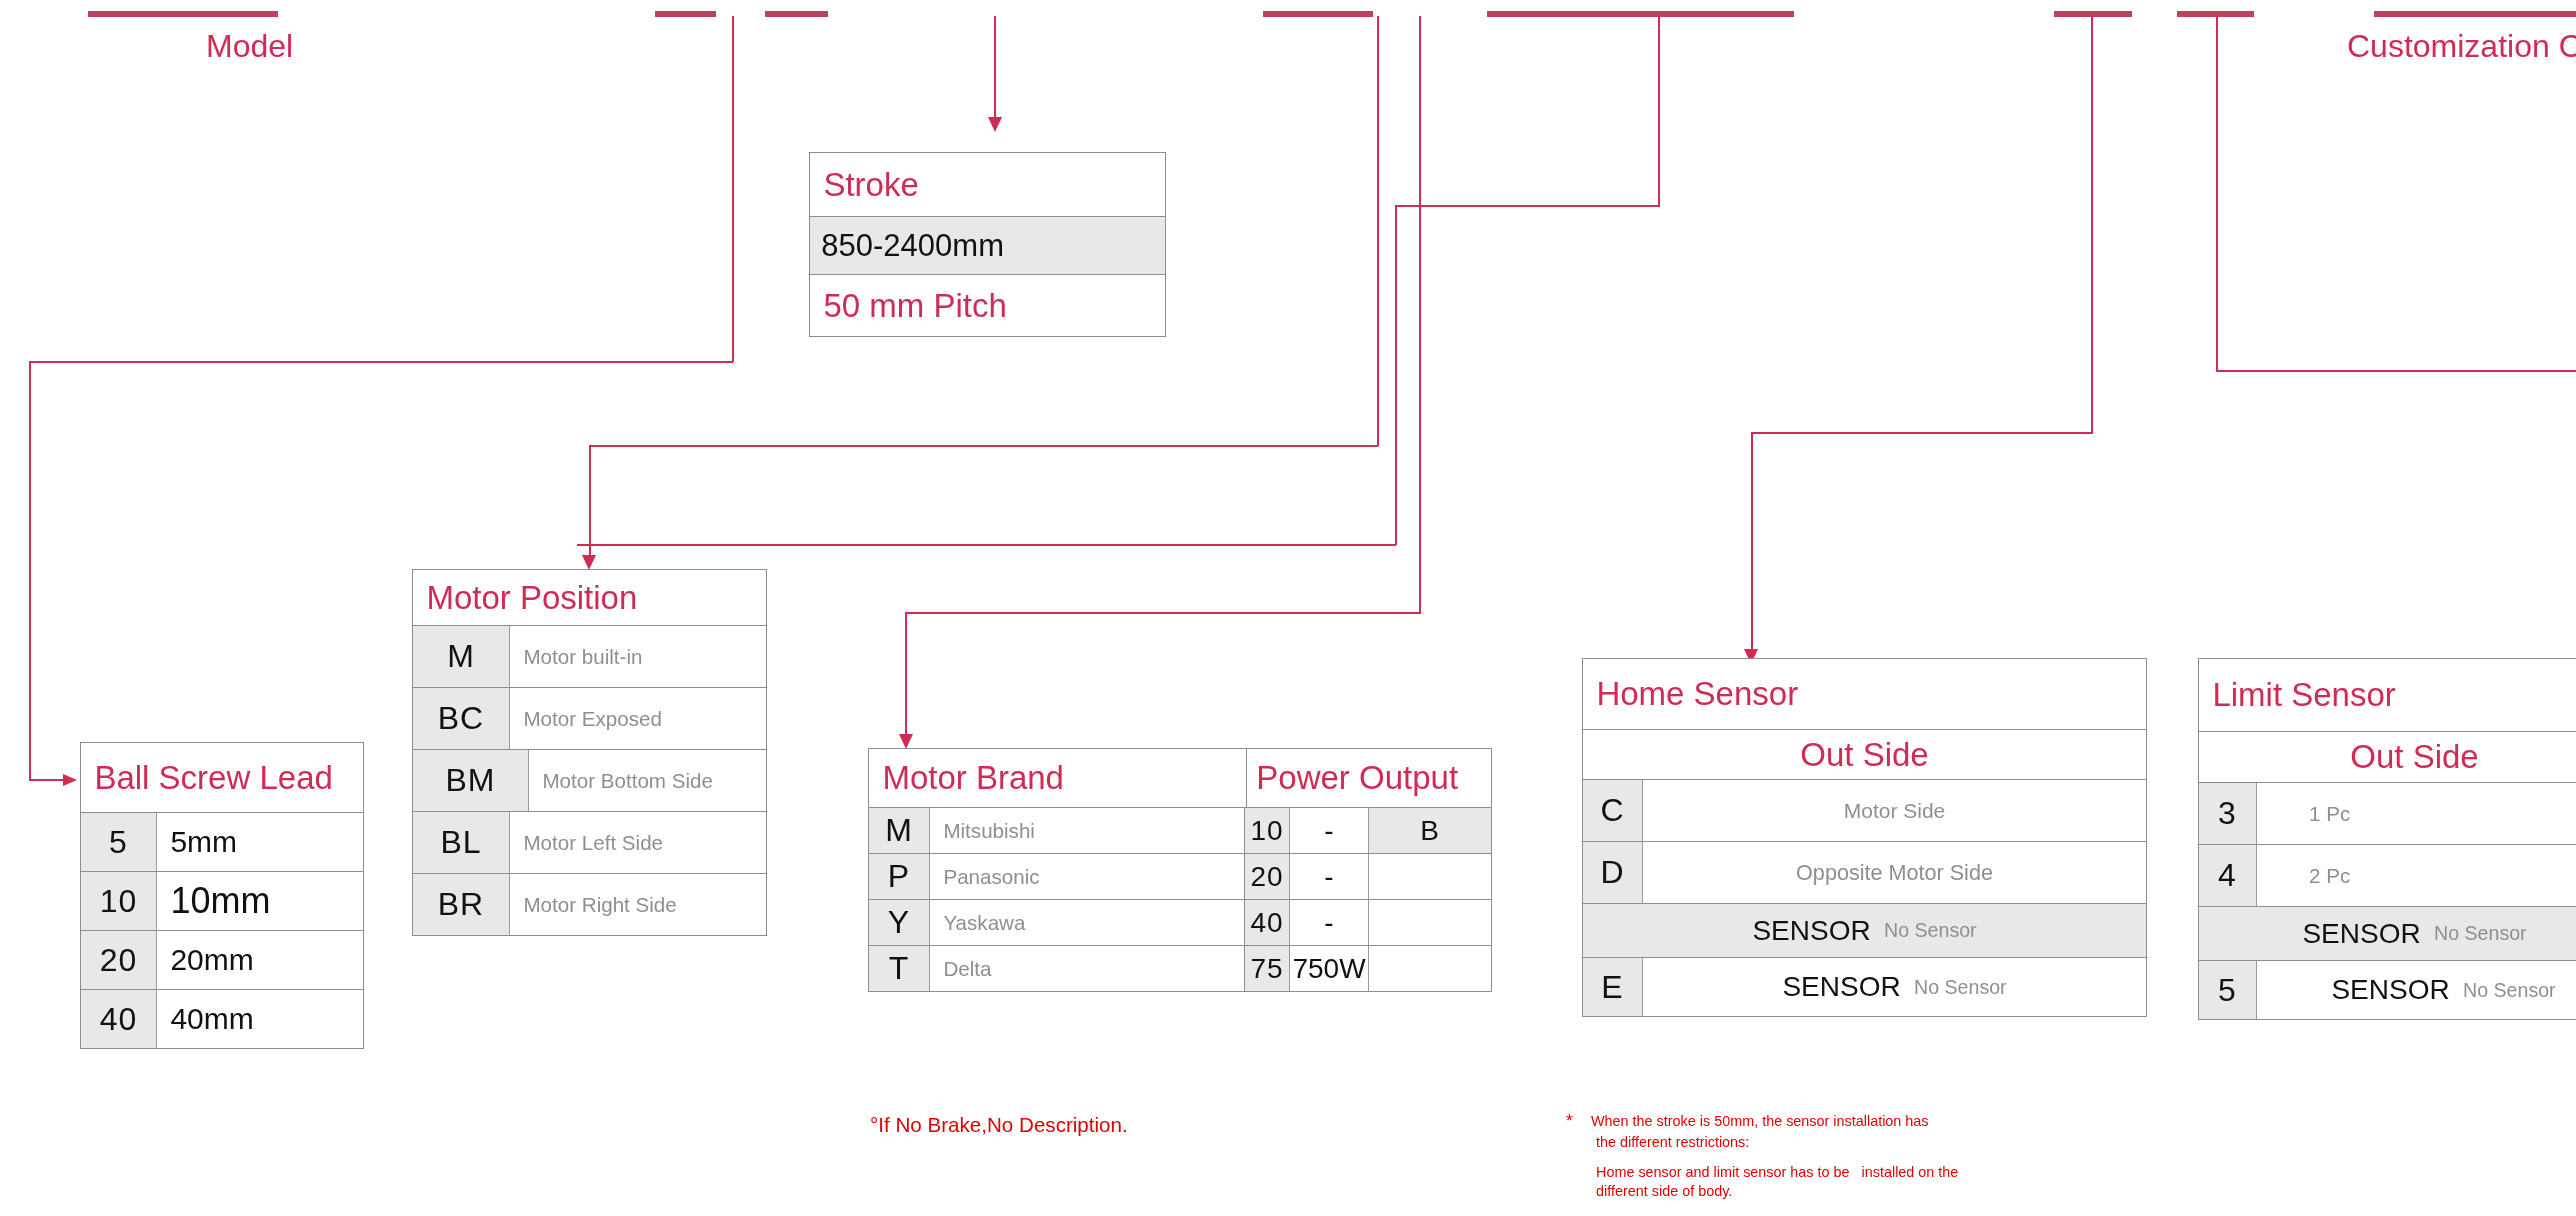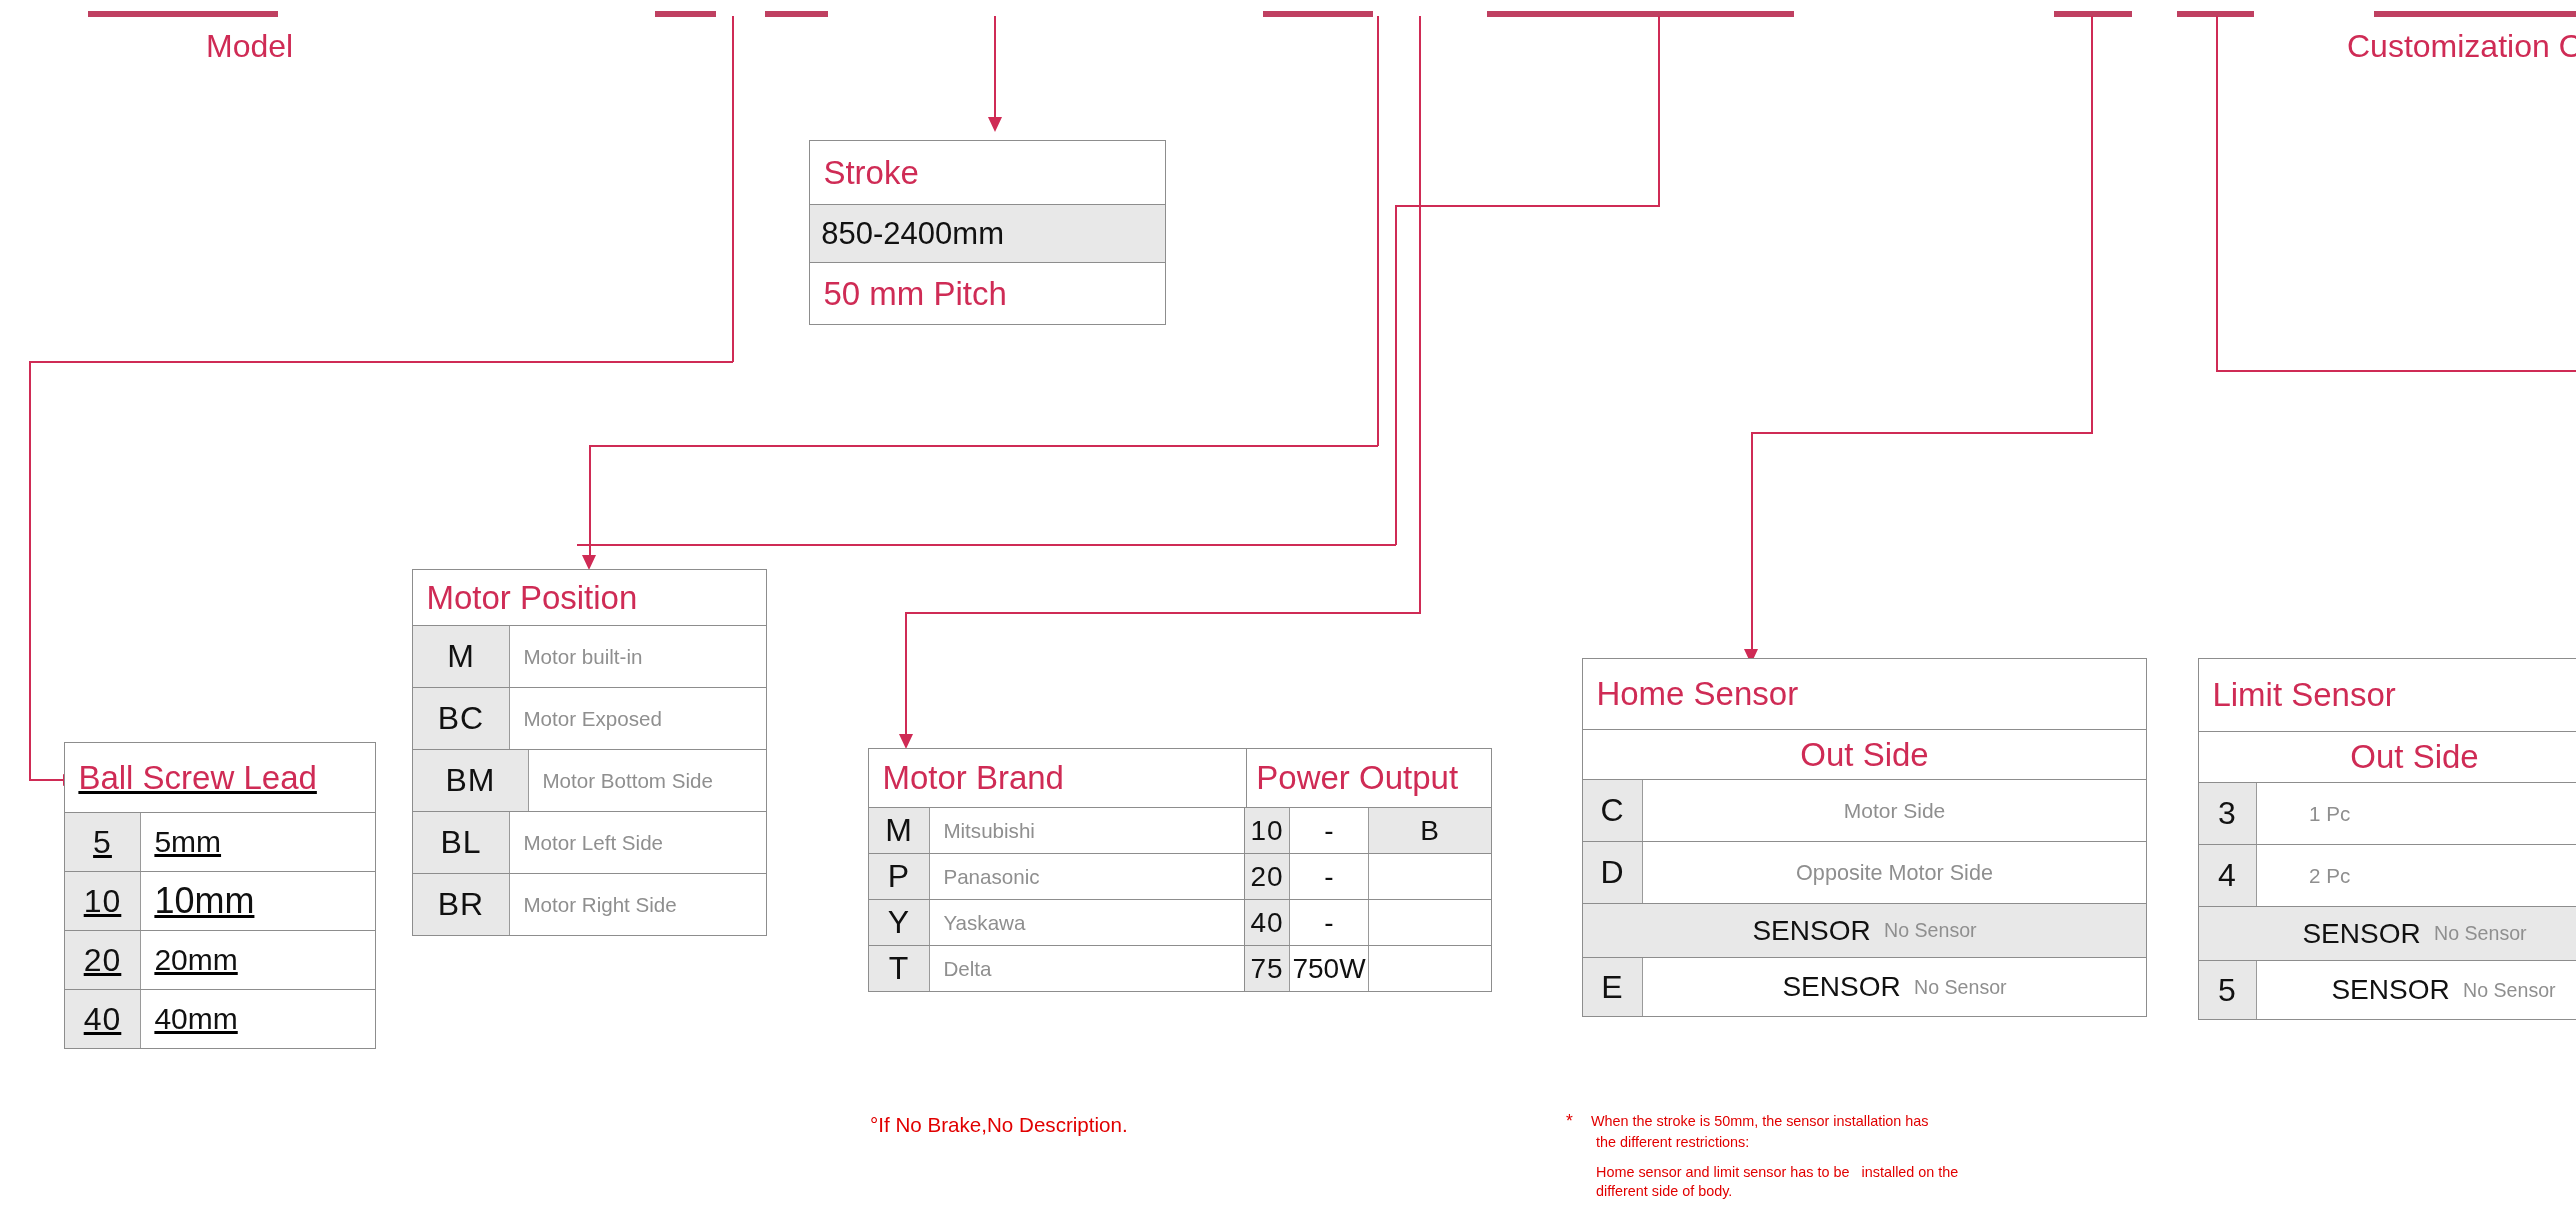"Stroke" div.tbl { top: 140px -> 152px }
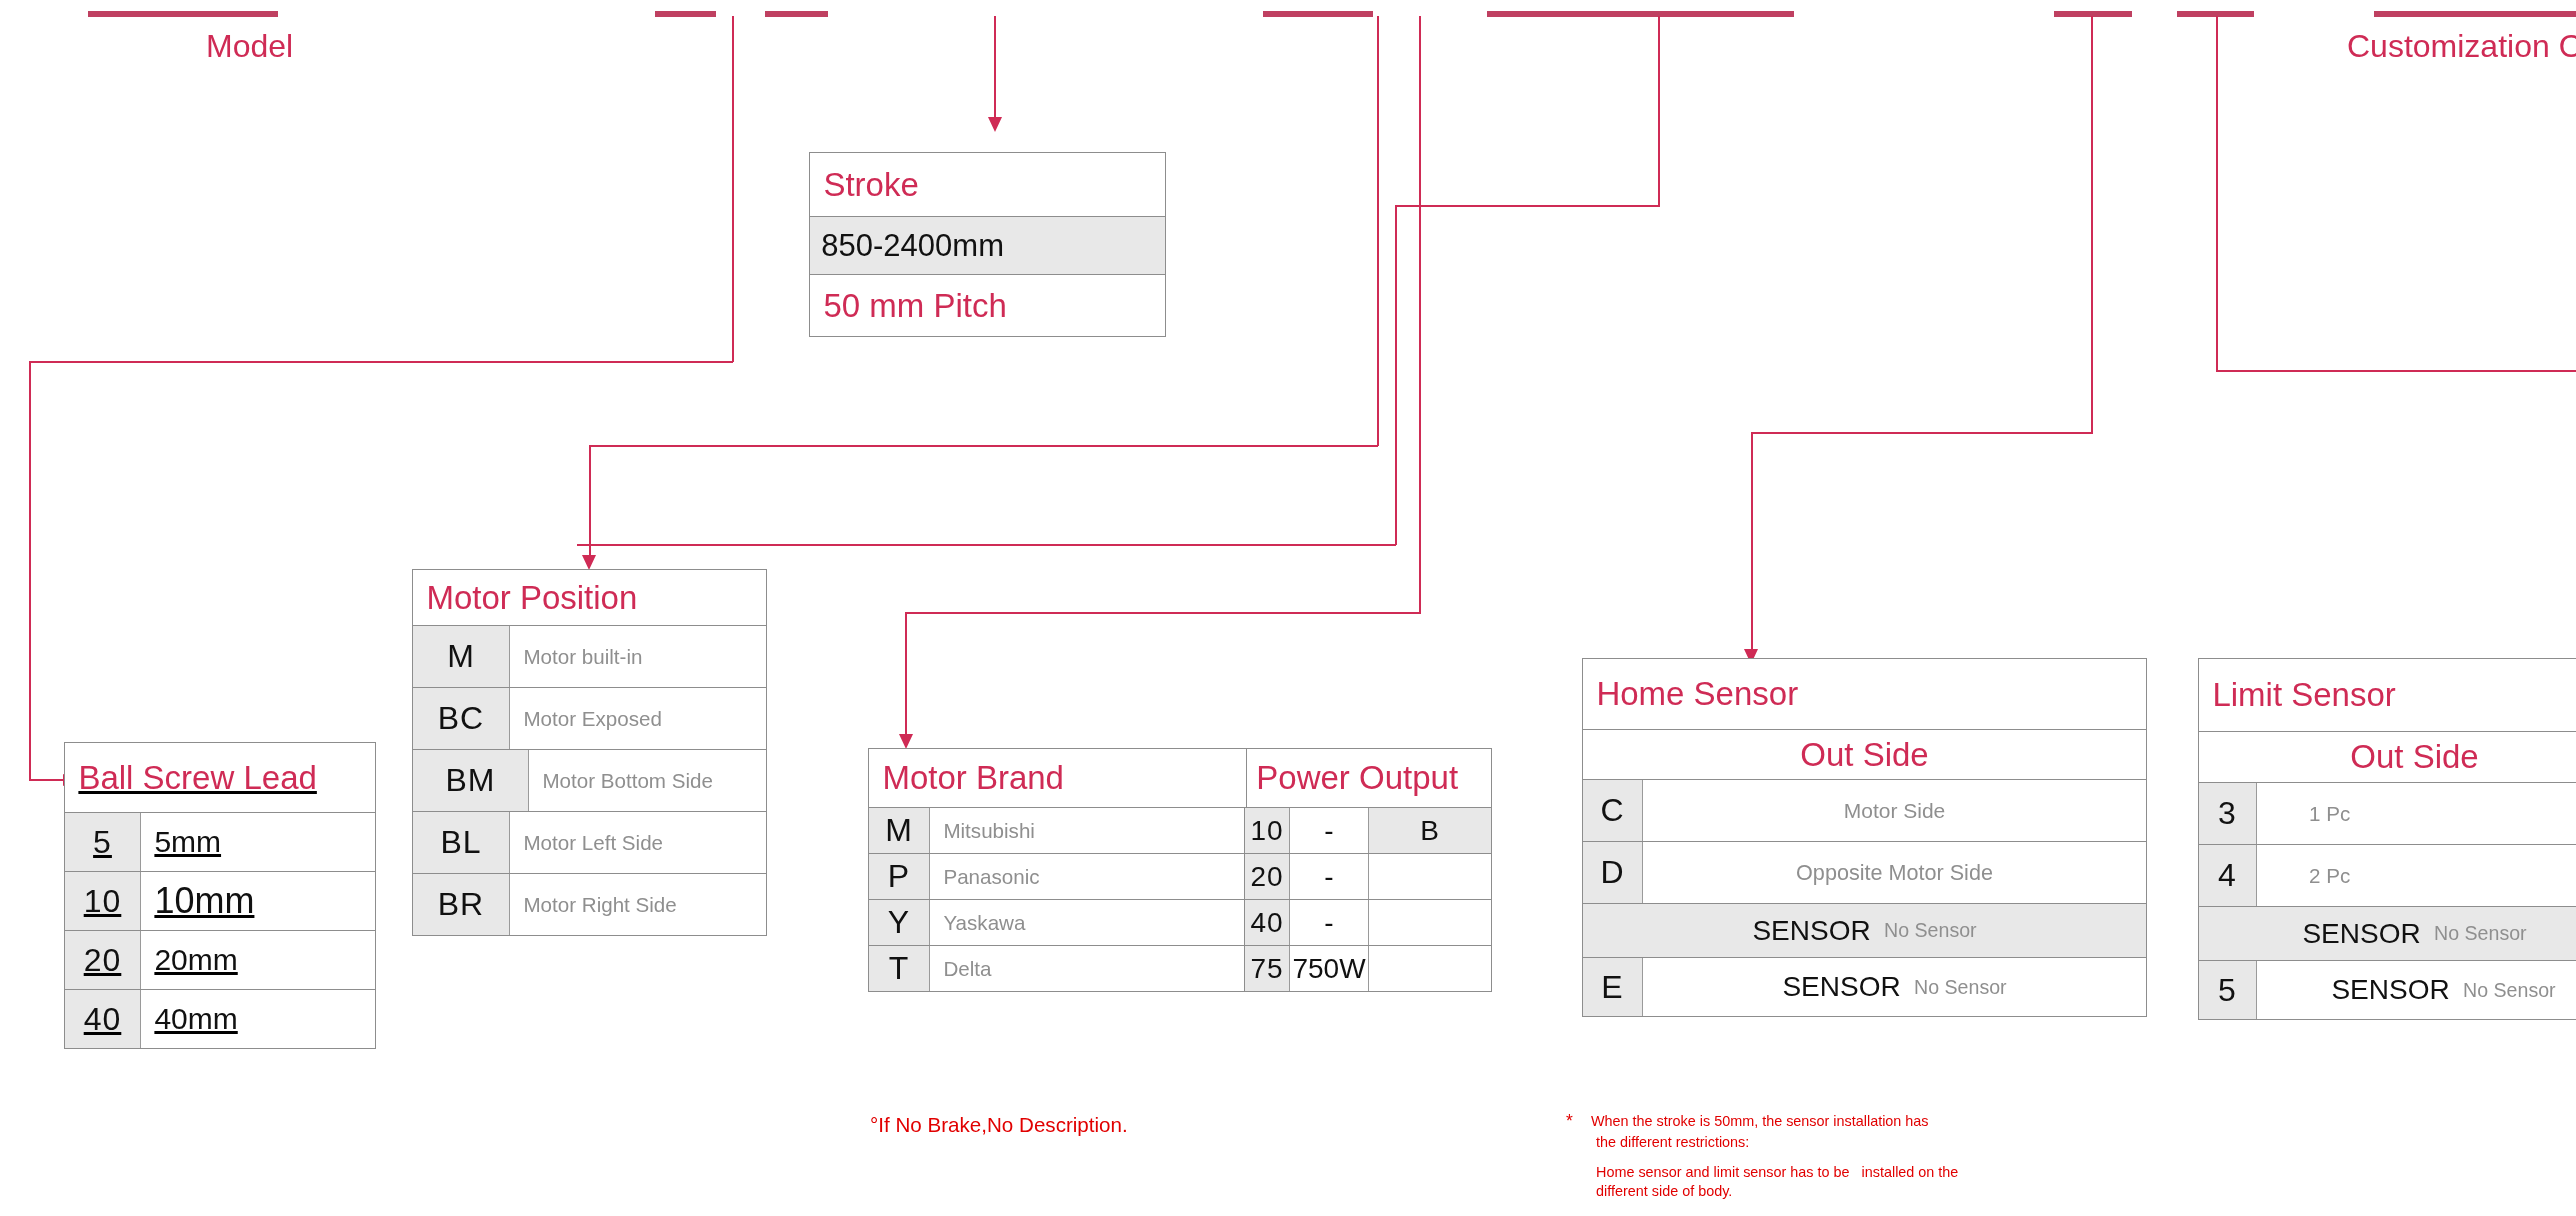"Ball Screw Lead" div.tbl { left: 64px -> 80px; text-decoration: underline -> none; width: 312px -> 284px }
